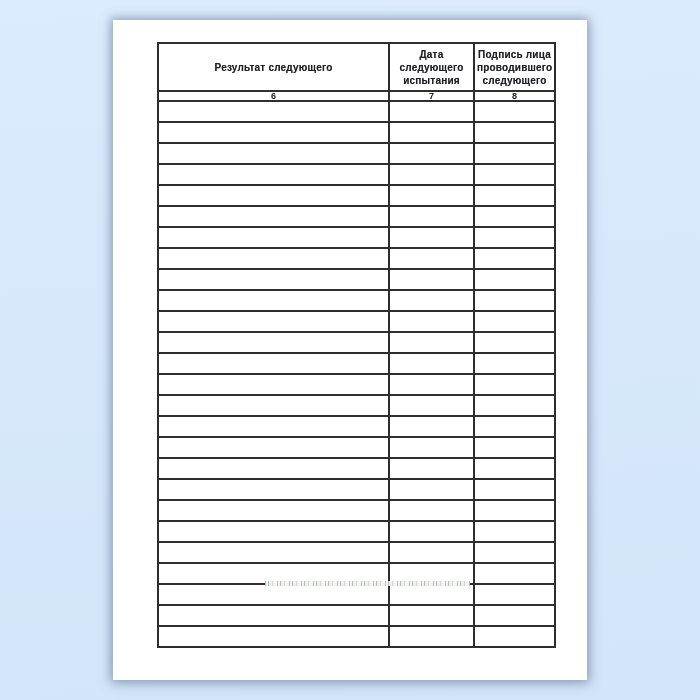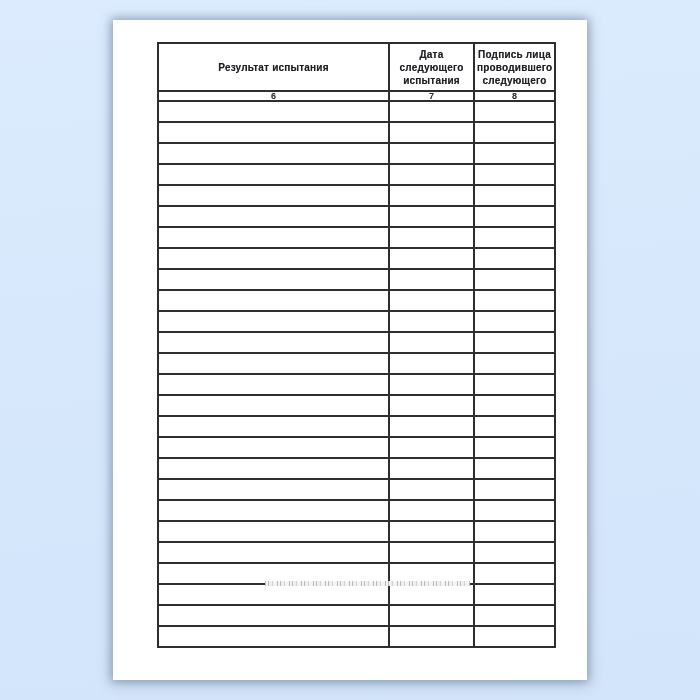"Результат испытания" th { text: испытания -> следующего }
